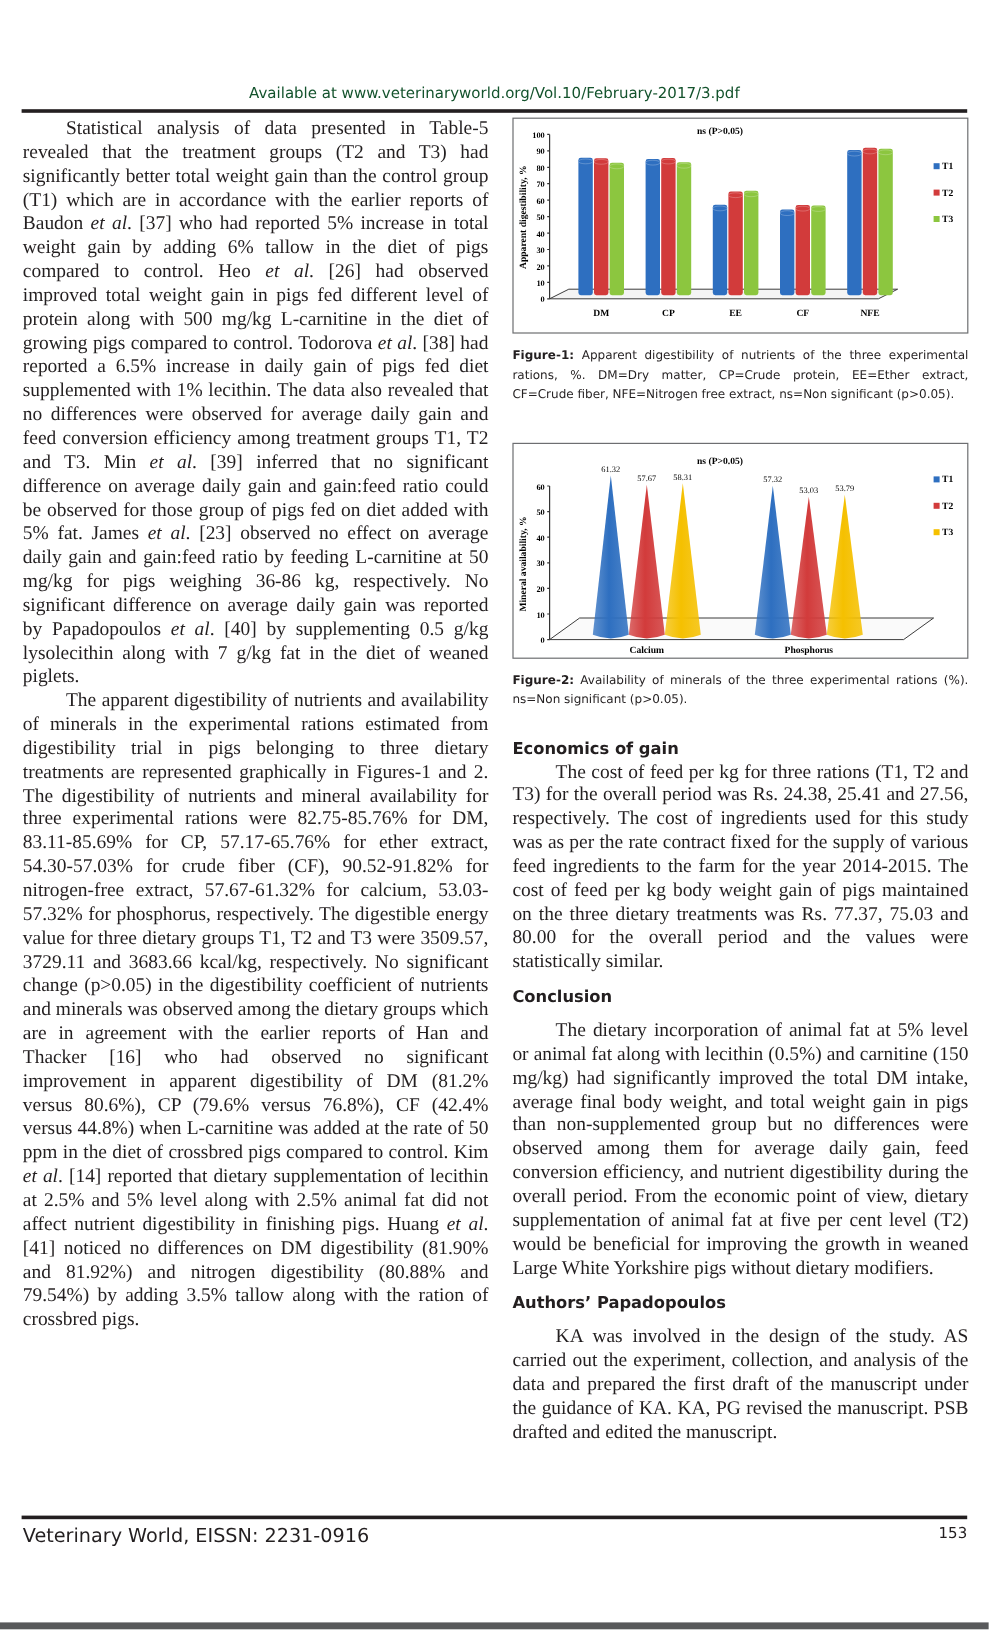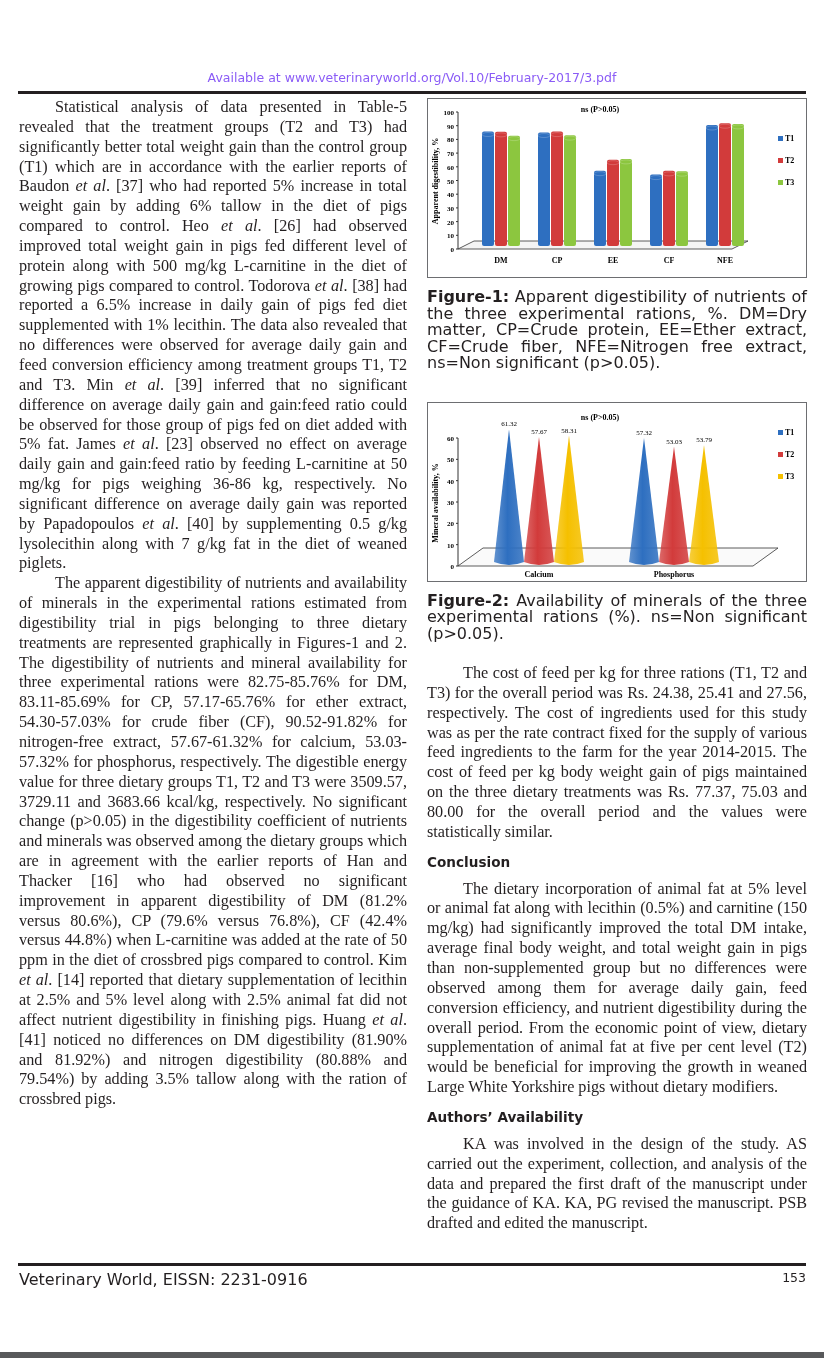"Available at" .running-head { color: #8b5cf6 -> #14532d }
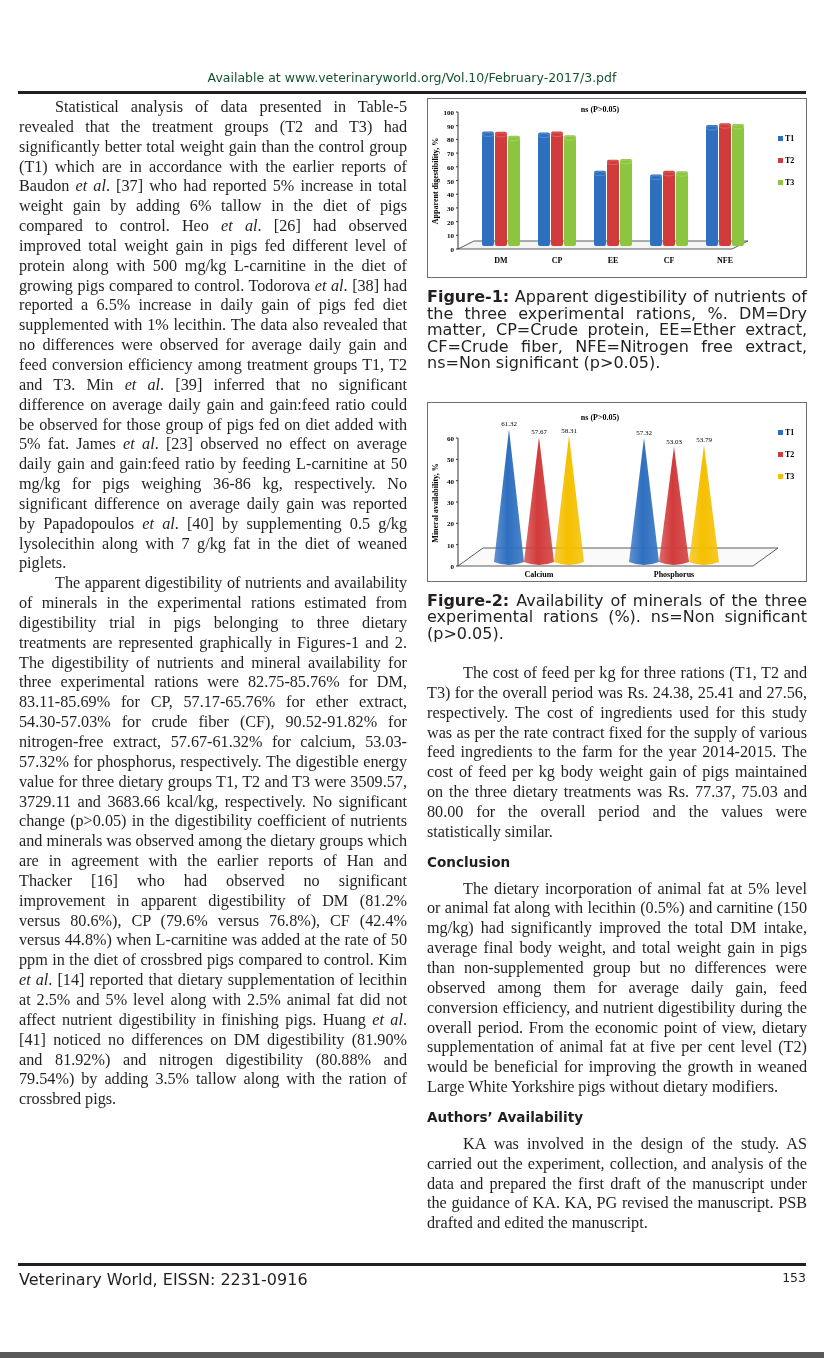"Figure-1: Apparent digestibility of" .caption { font-size: 16px -> 10px }
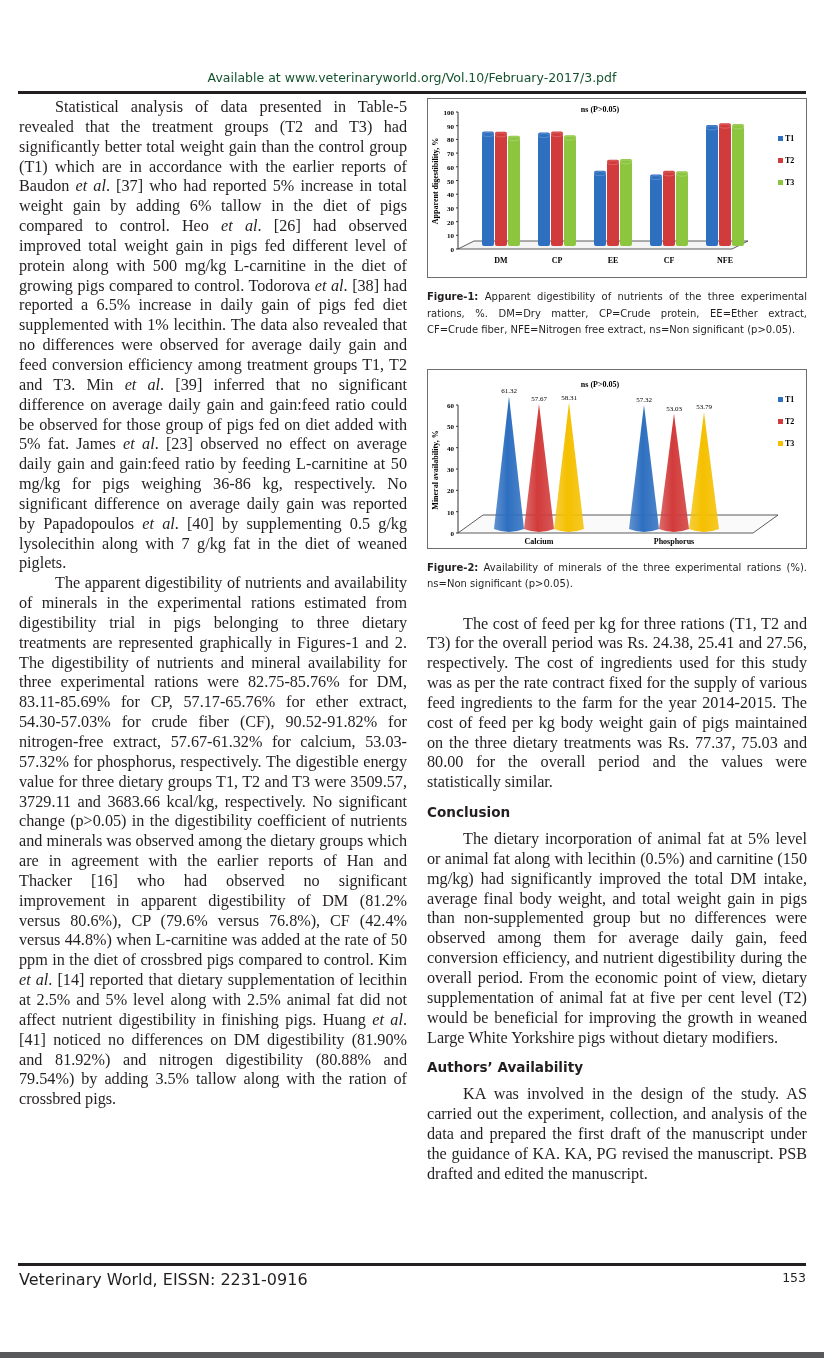"Economics of gain" p.h2 { html: none -> <p>Economics of gain</p> }
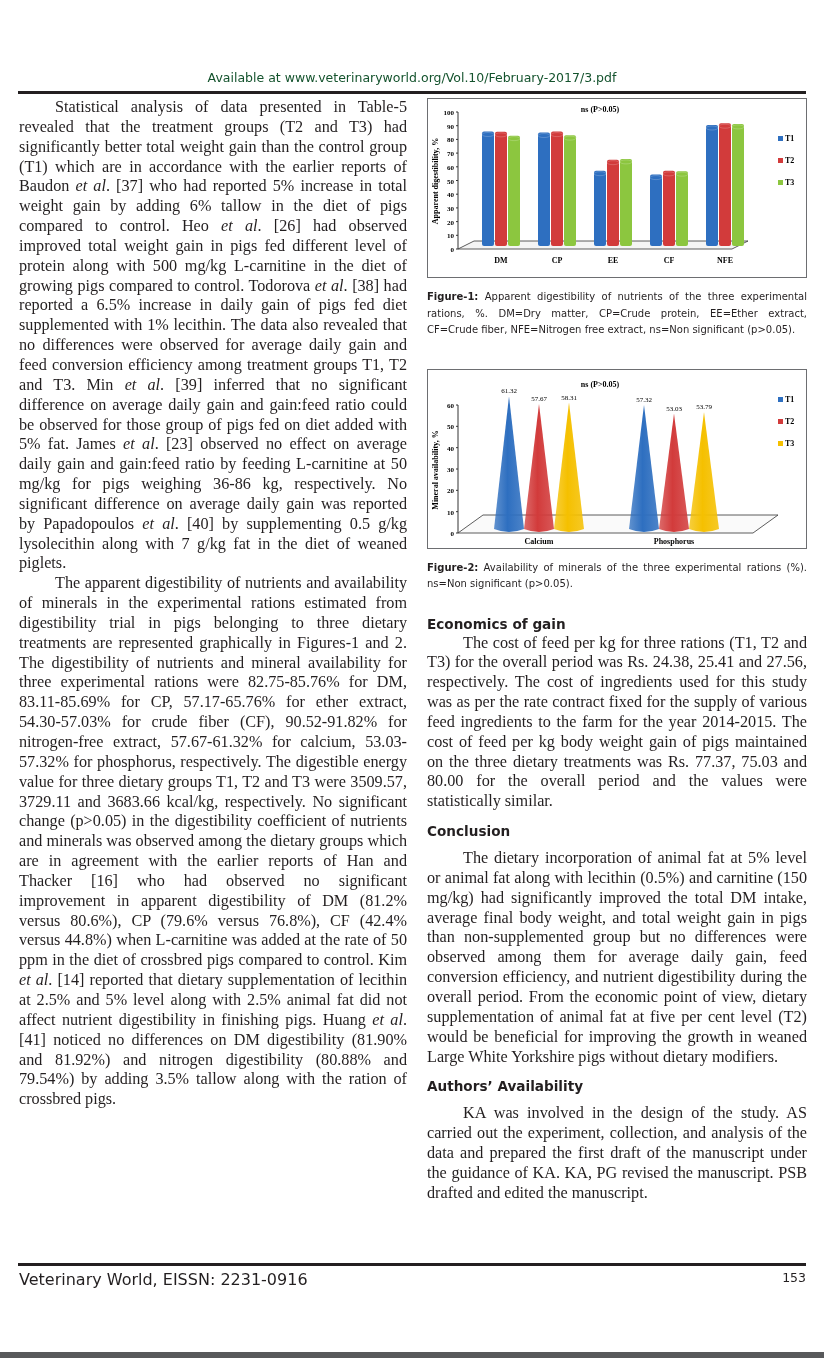"Authors’ Availability" p.h2 { text: Availability -> Papadopoulos }
